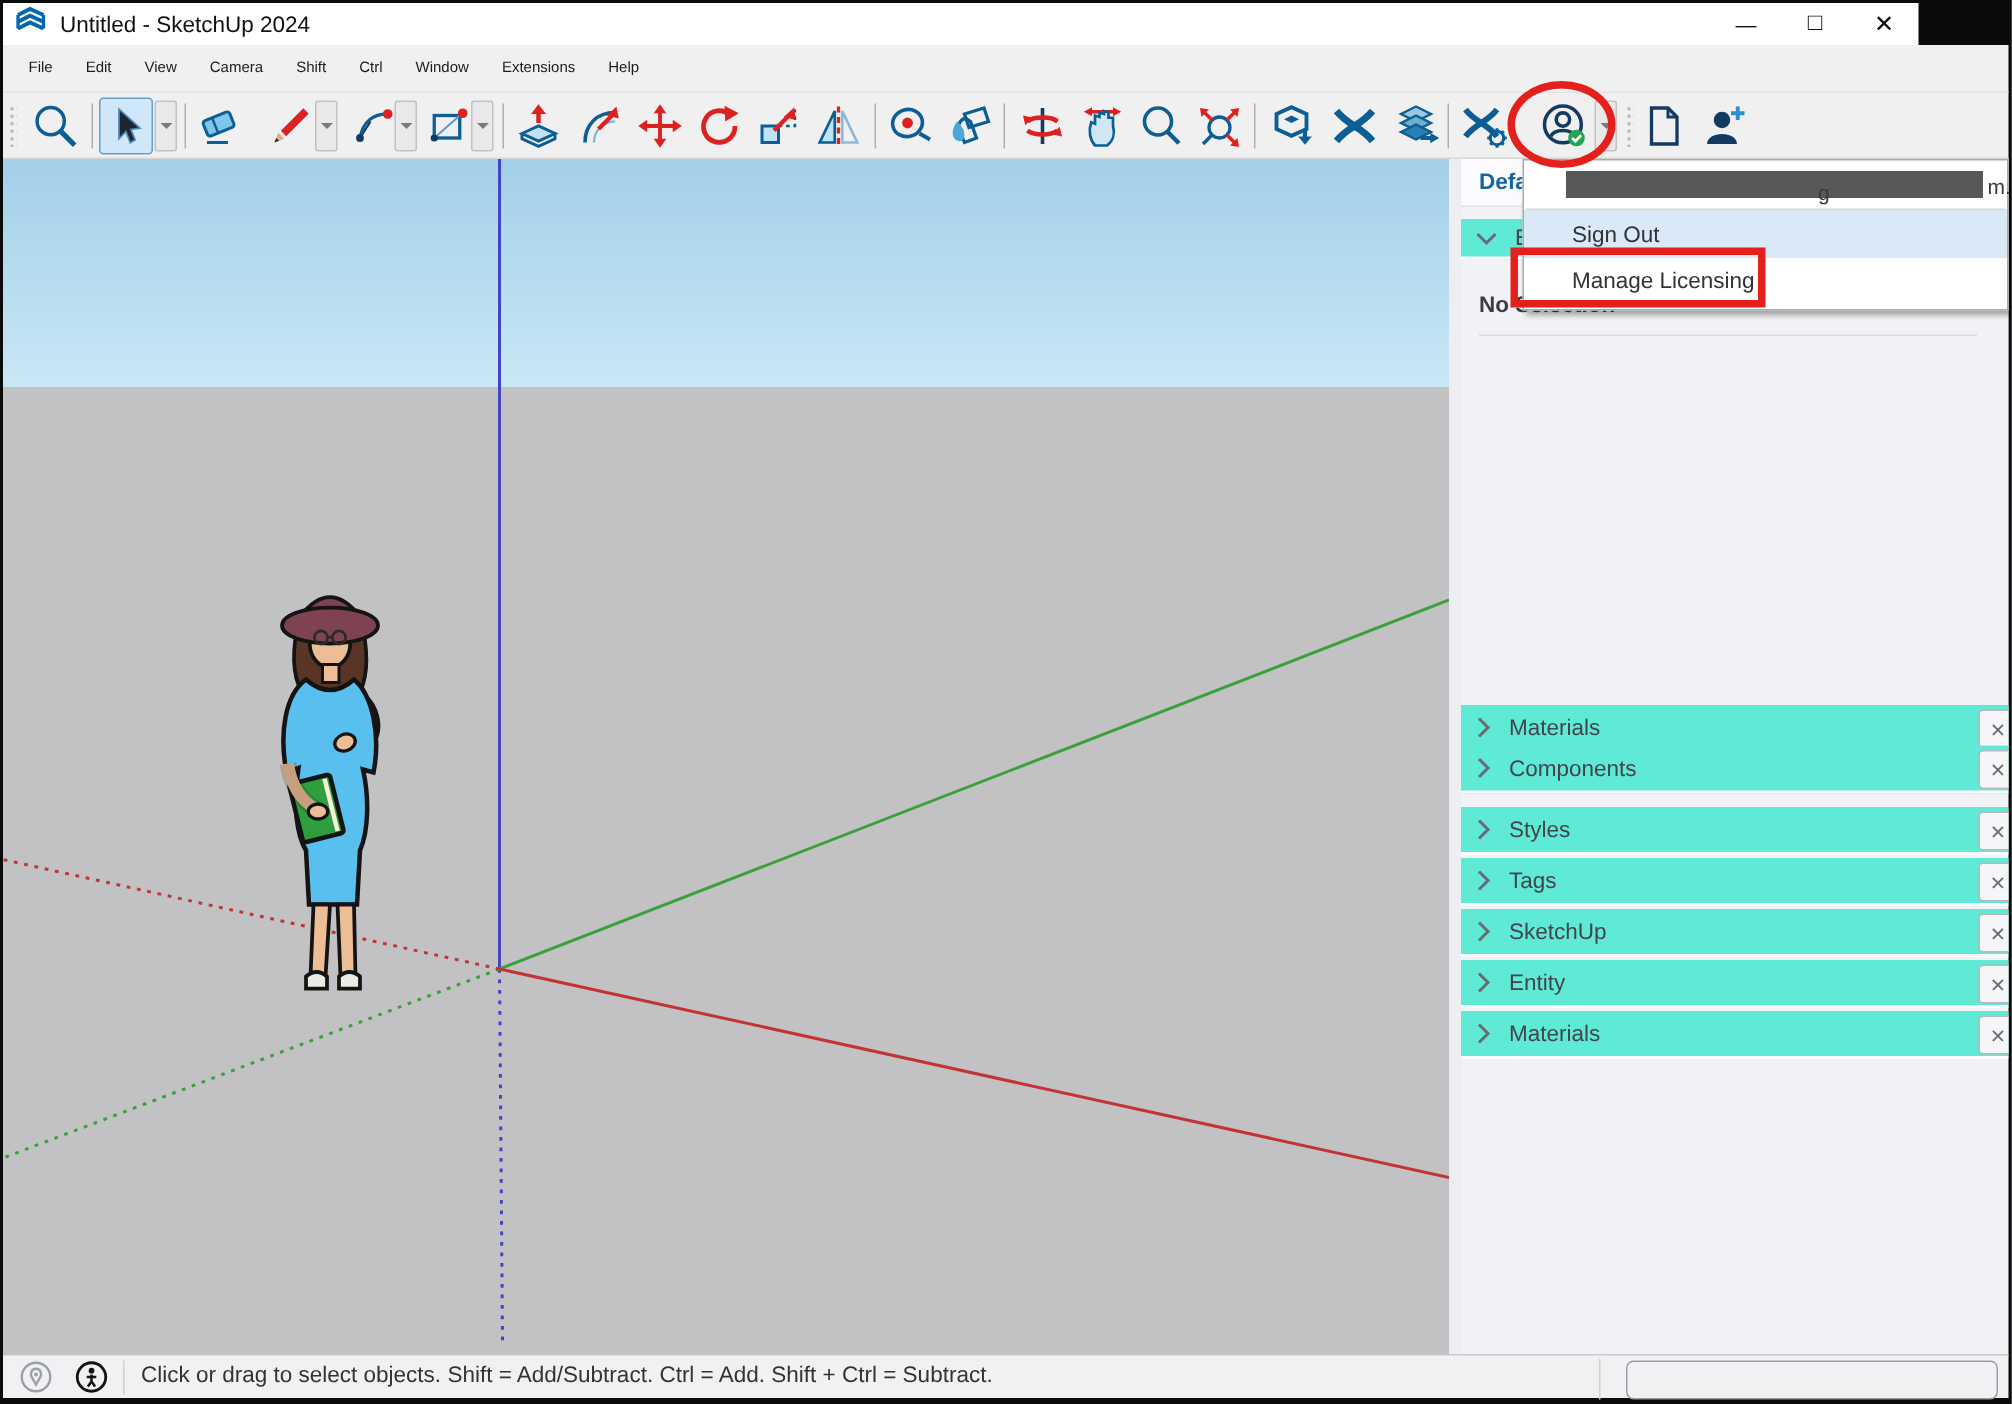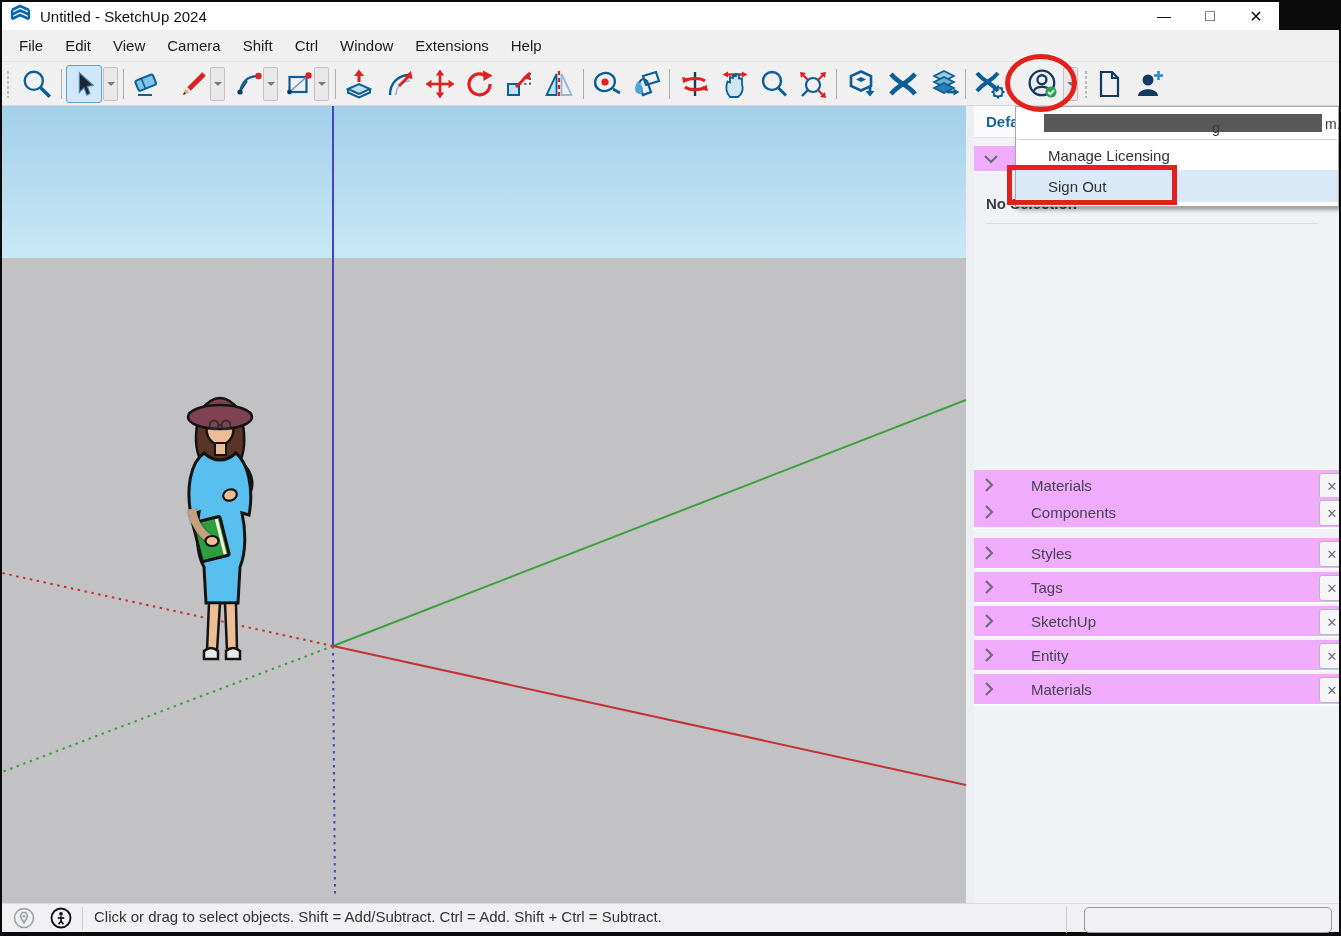"File" #menubar .mitem { font-size: 15px -> 10px }
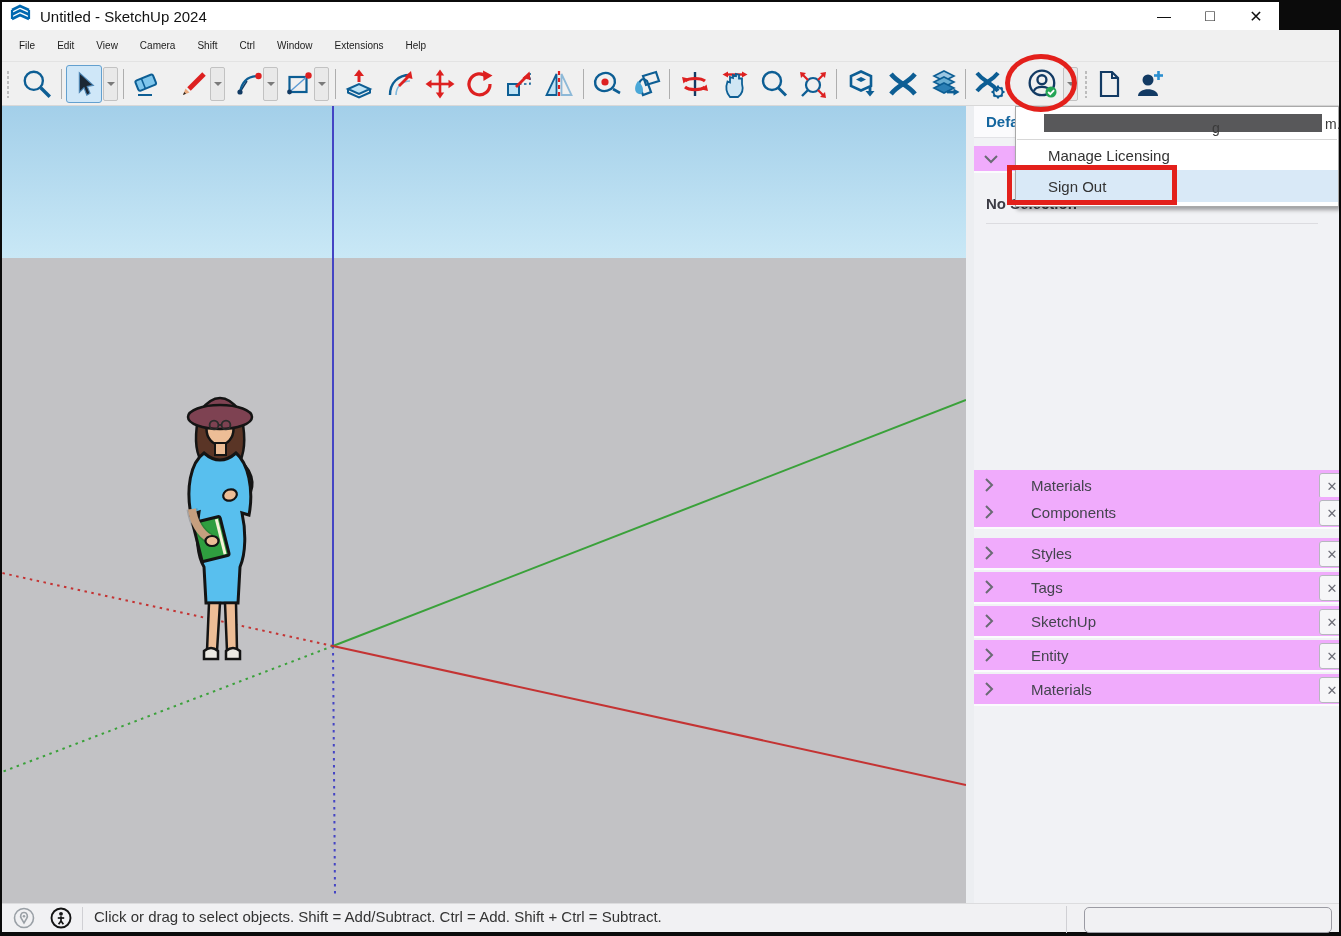"Manage Licensing" div.am-row { order: before "Sign Out" -> after "Sign Out" }
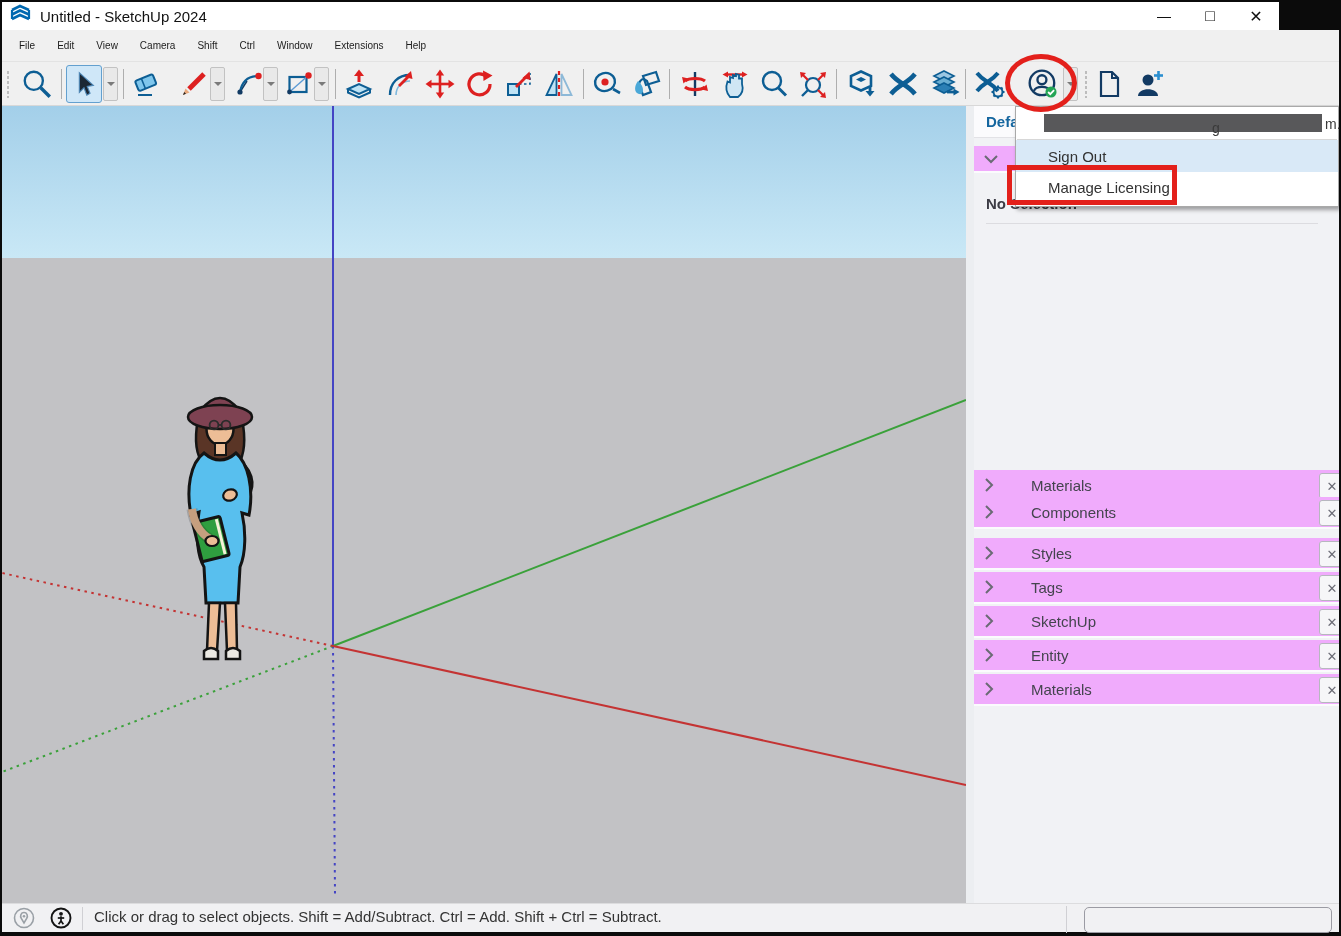"Materials" .tray-row { background: #f0abfc -> #5eead4; gap: 25px -> none }
